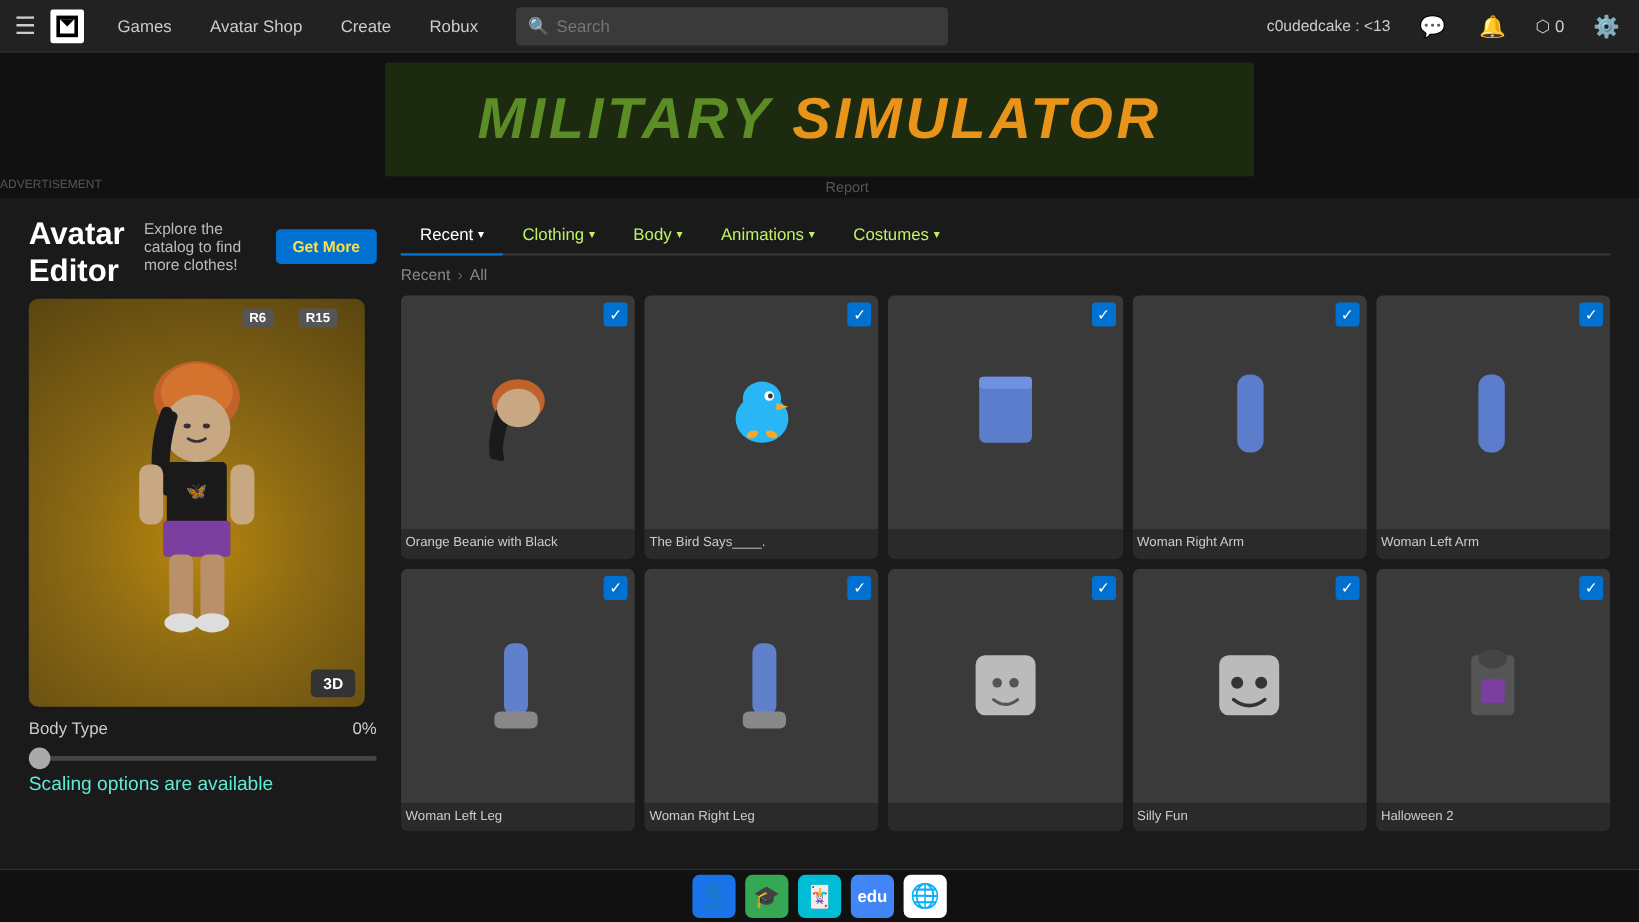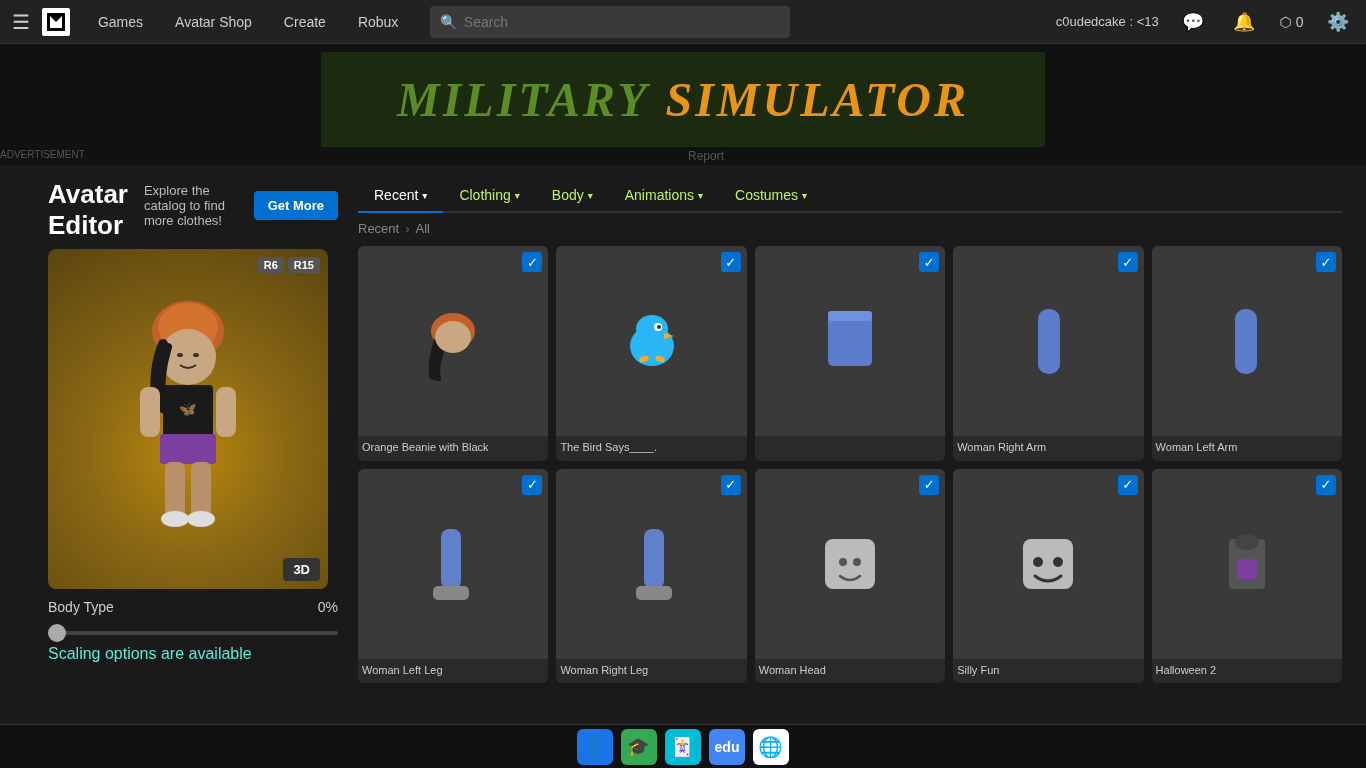"MILITARY" .ad-inner { font-family: Liberation Serif, serif -> none }
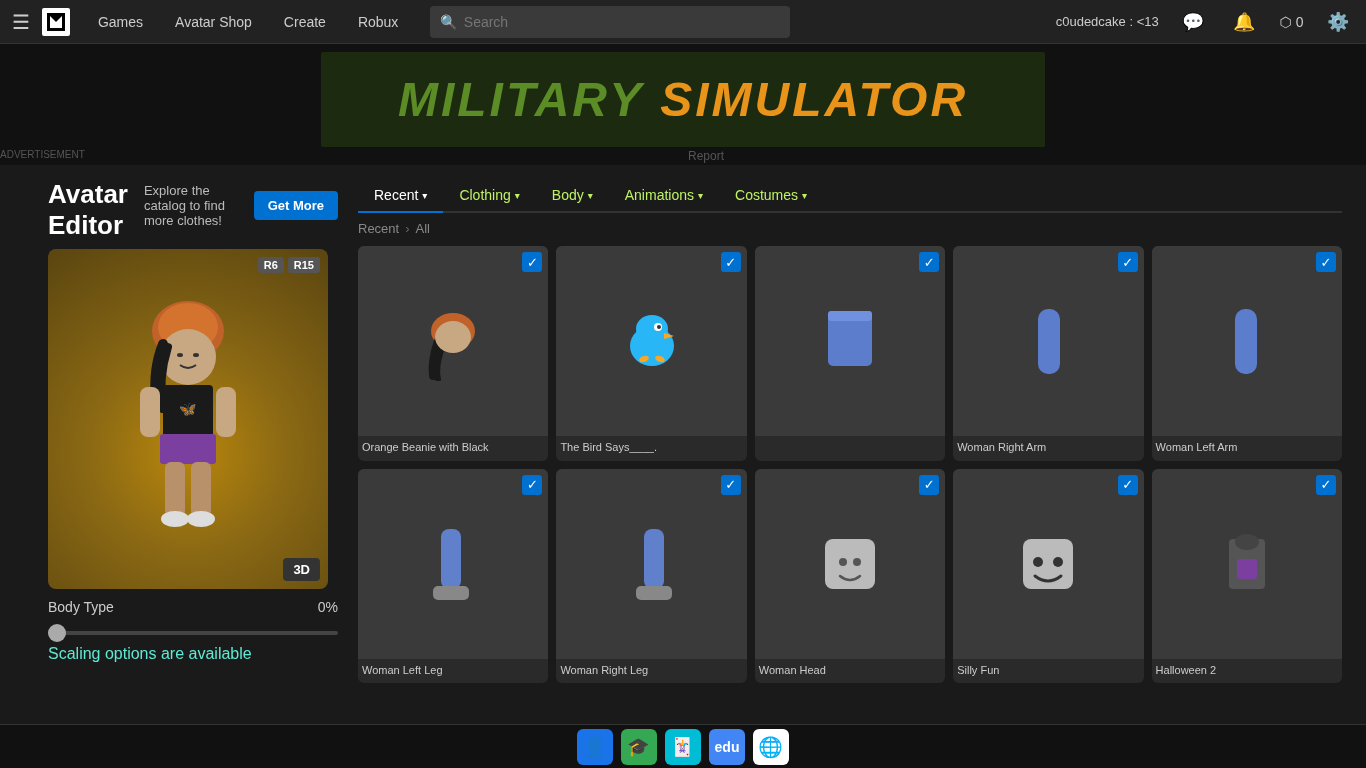"Avatar Editor" div { margin-left: 24px -> none }
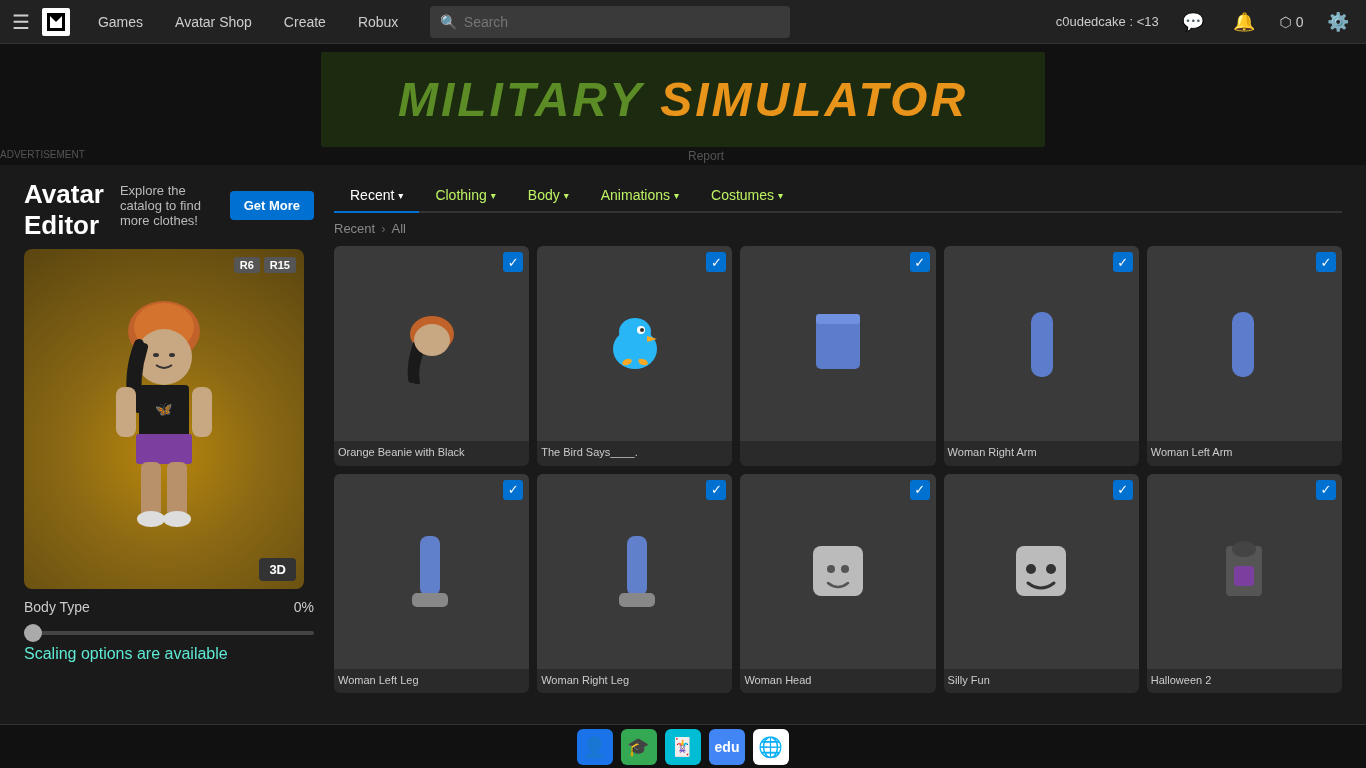"Get More" button { color: #ffffff -> #fde047 }
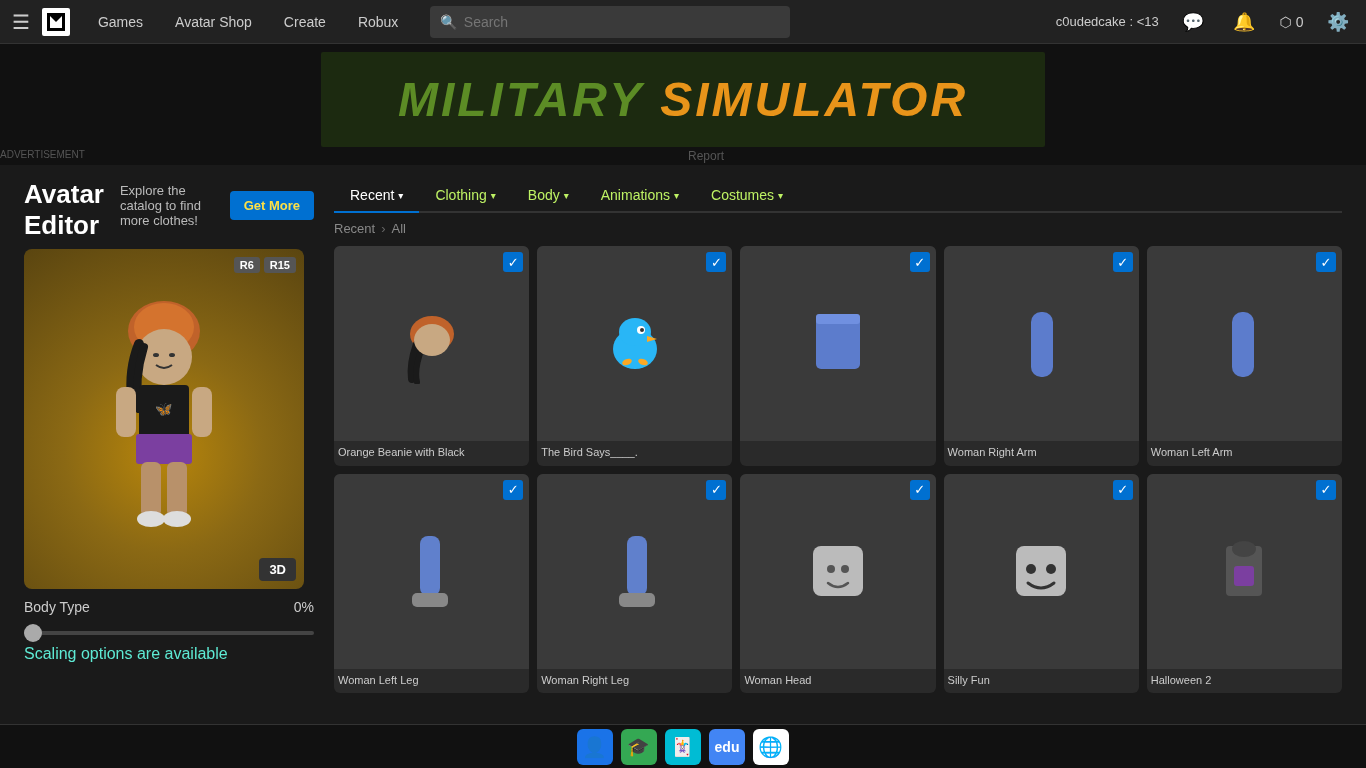"R6" .avatar-badges { gap: 4px -> 21px; right: 8px -> 23px }
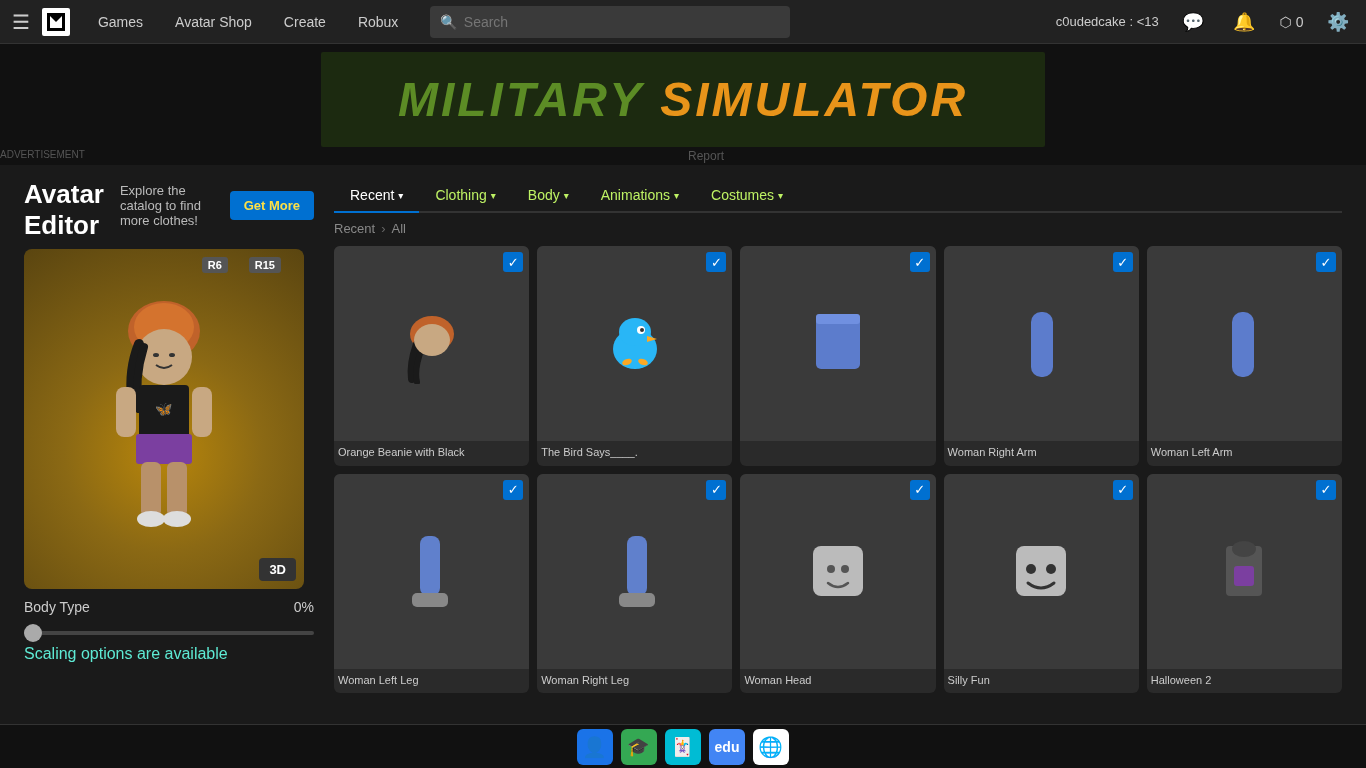"Woman Head" div.item-label { html: <div>Woman Head</div> -> none }
